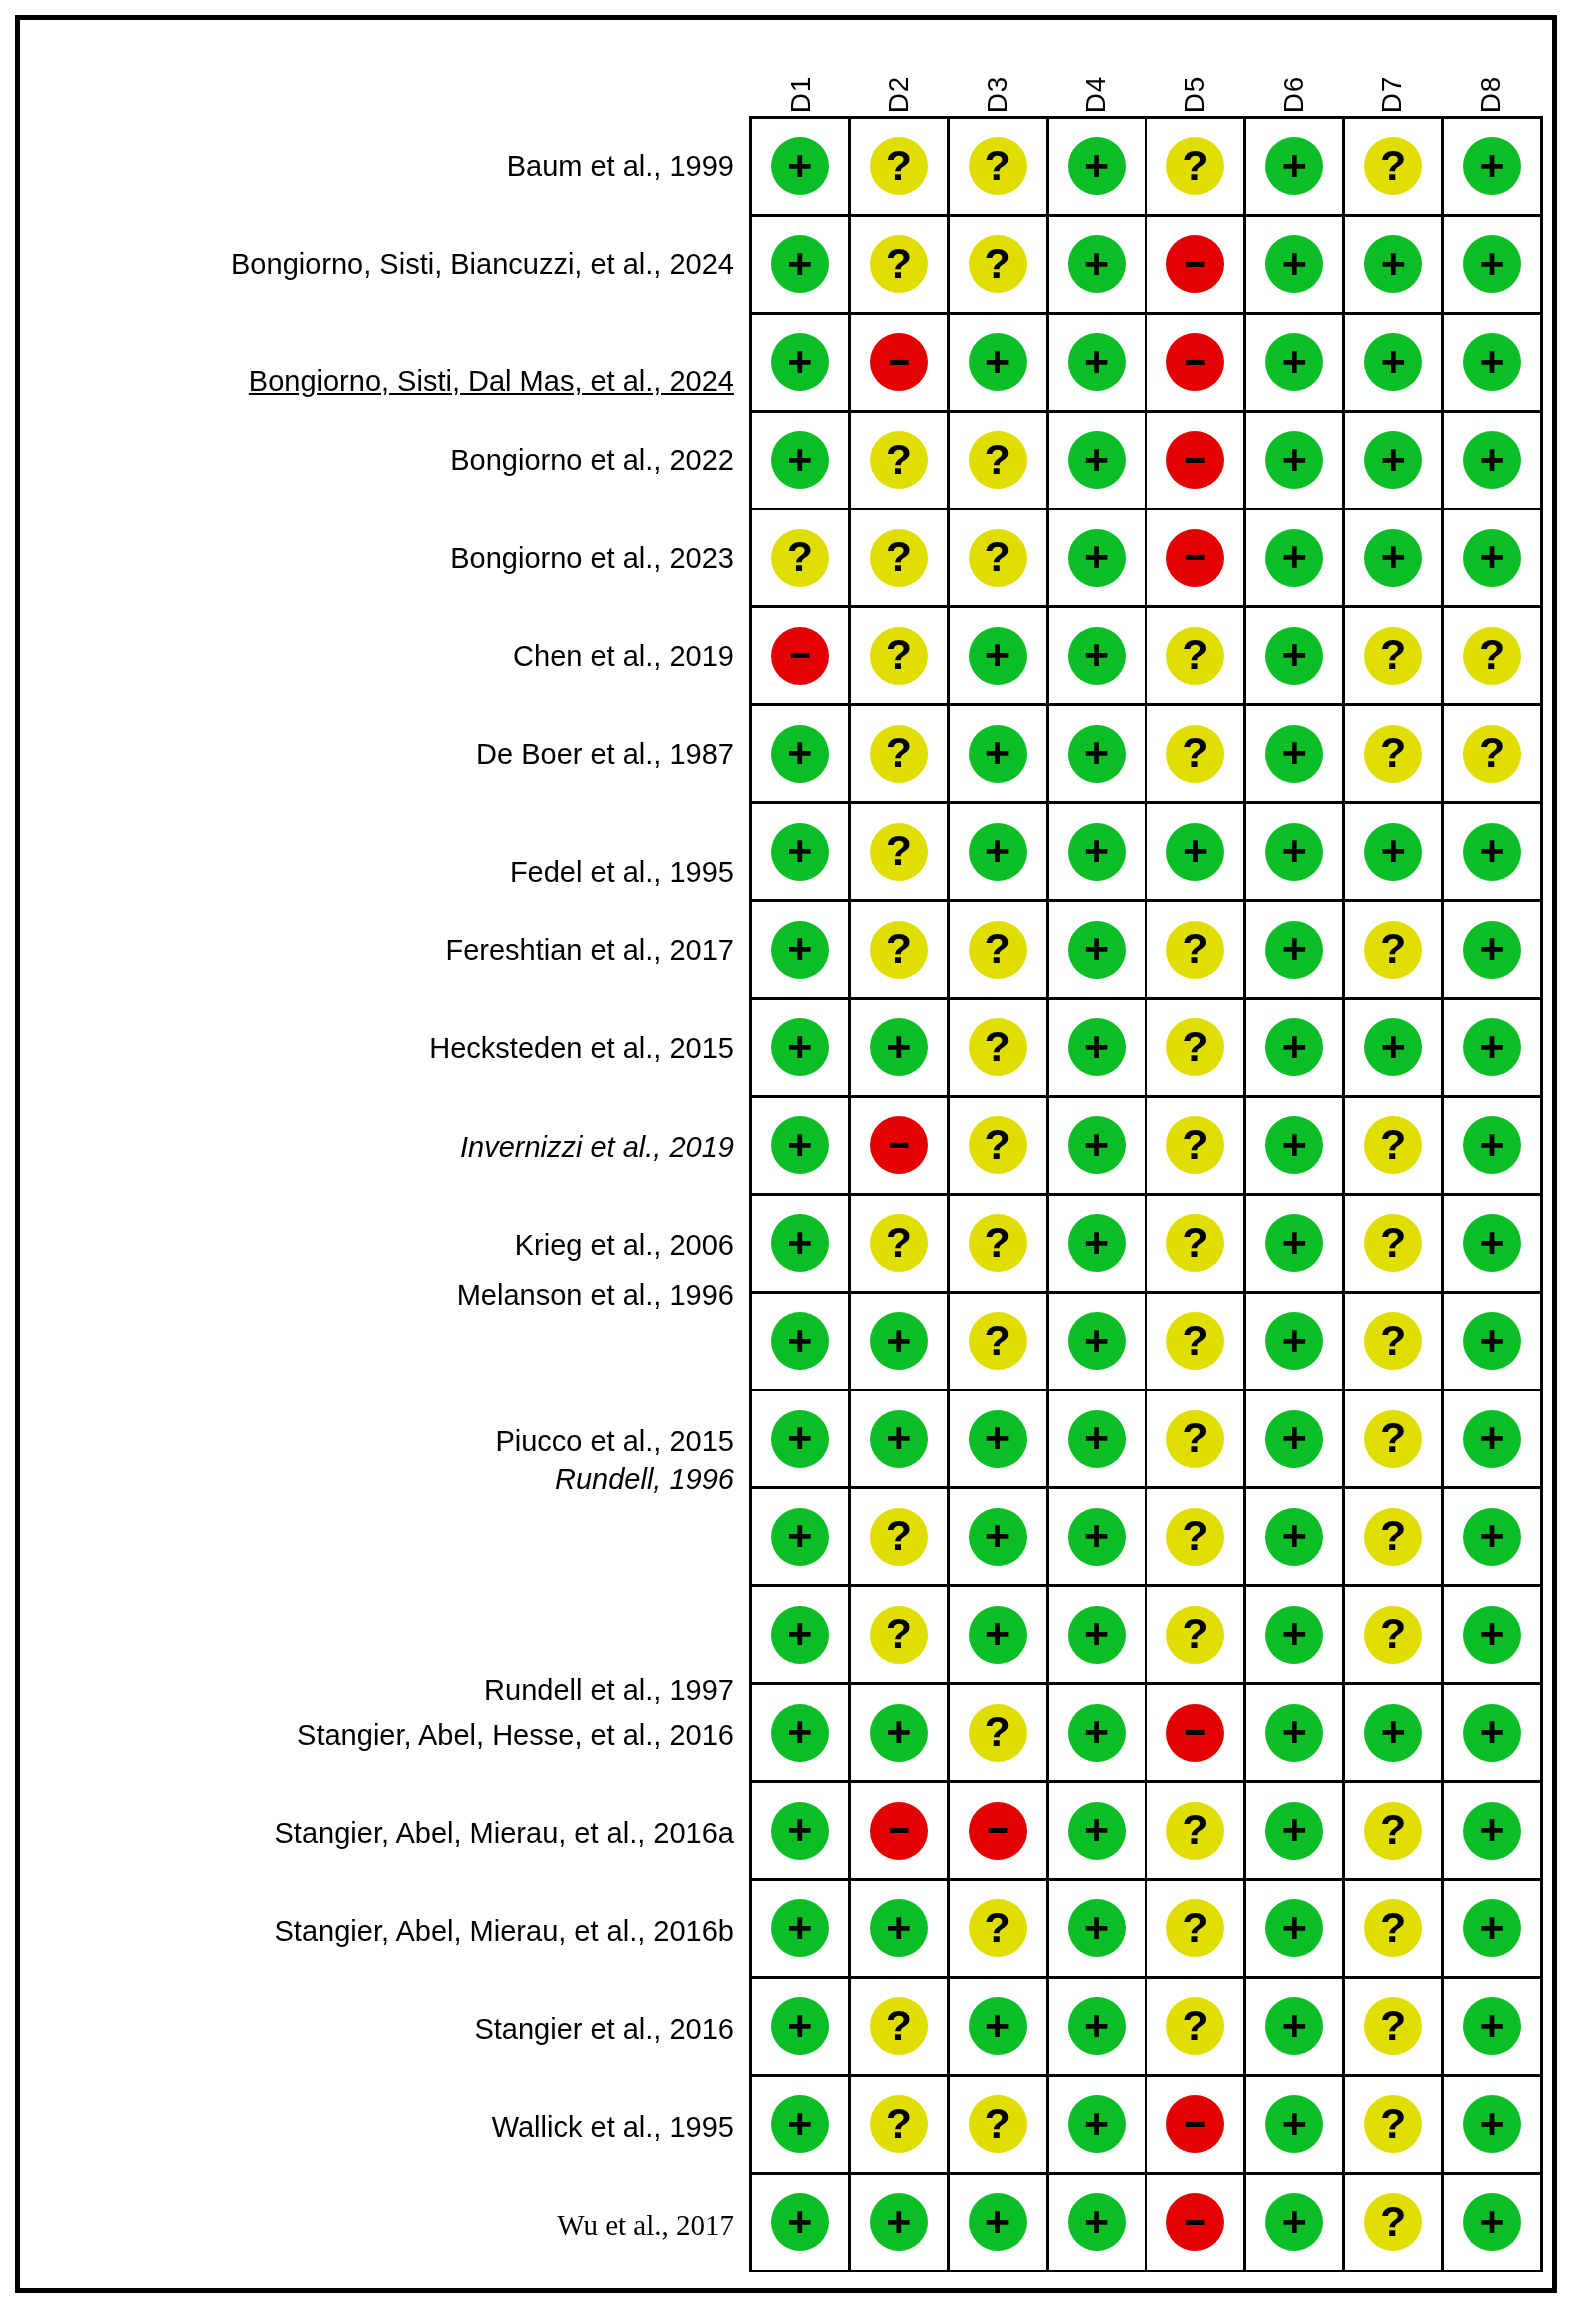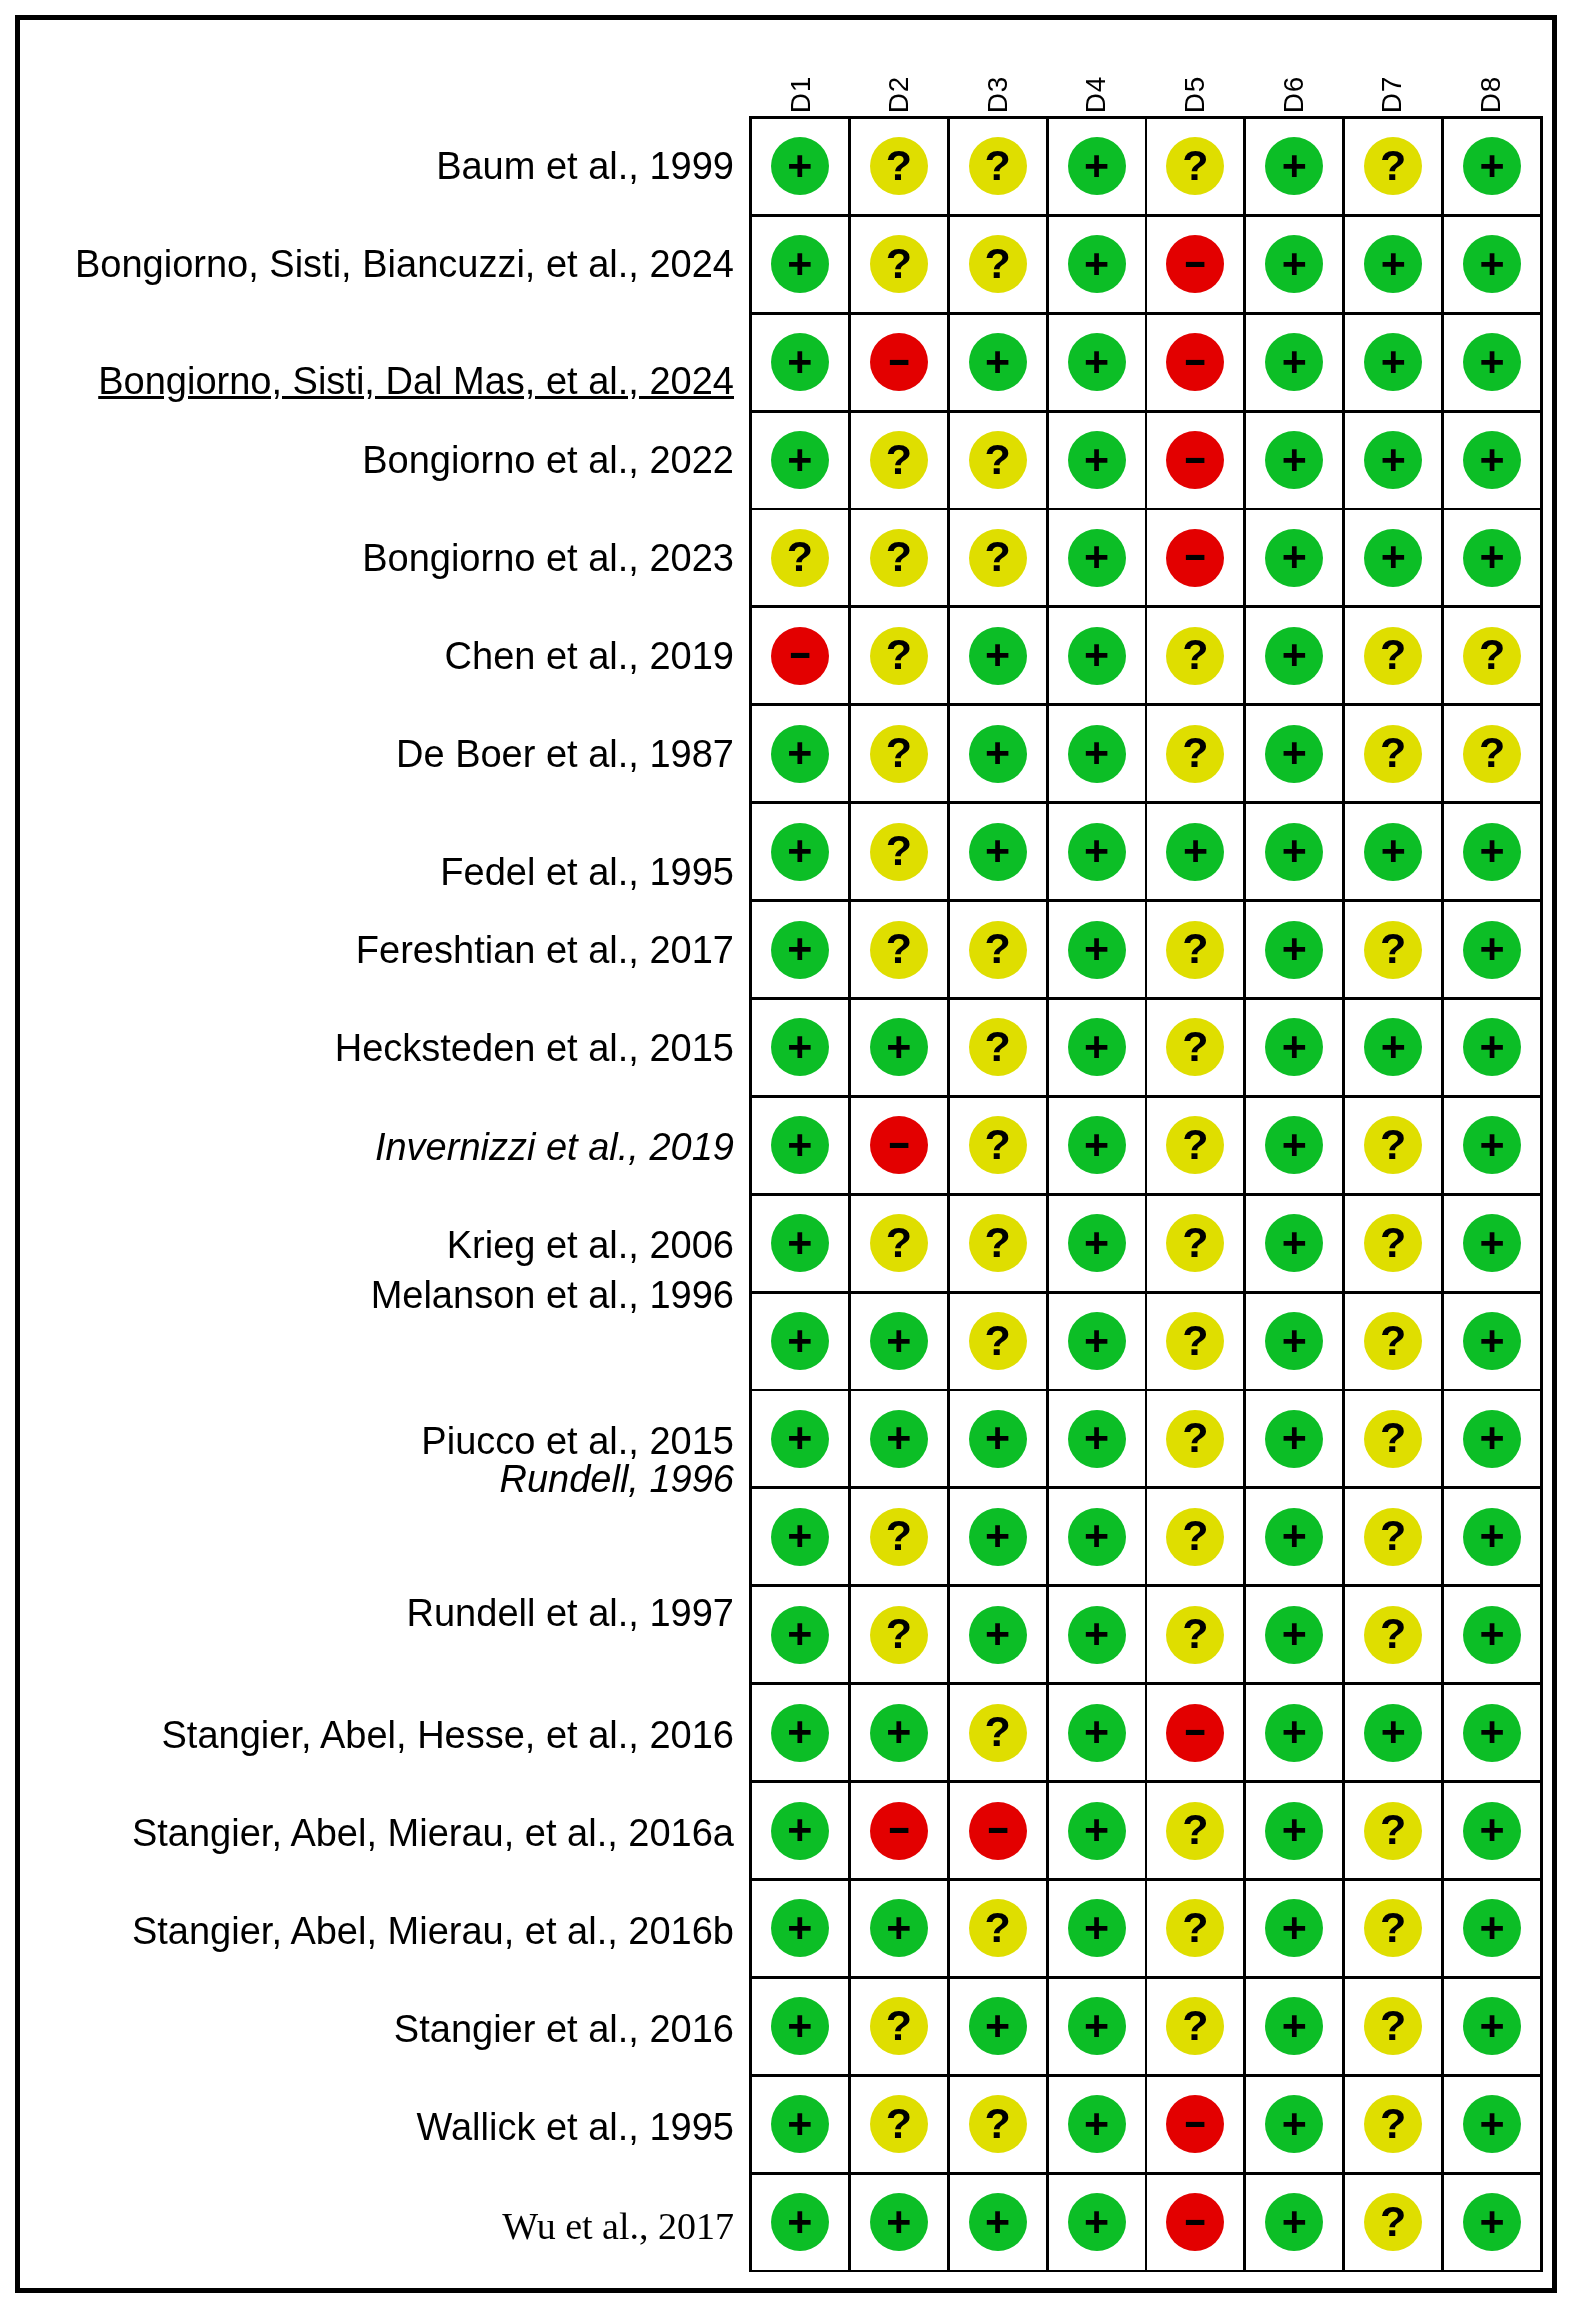"Baum et al., 1999" .row-label { font-size: 38px -> 29px }
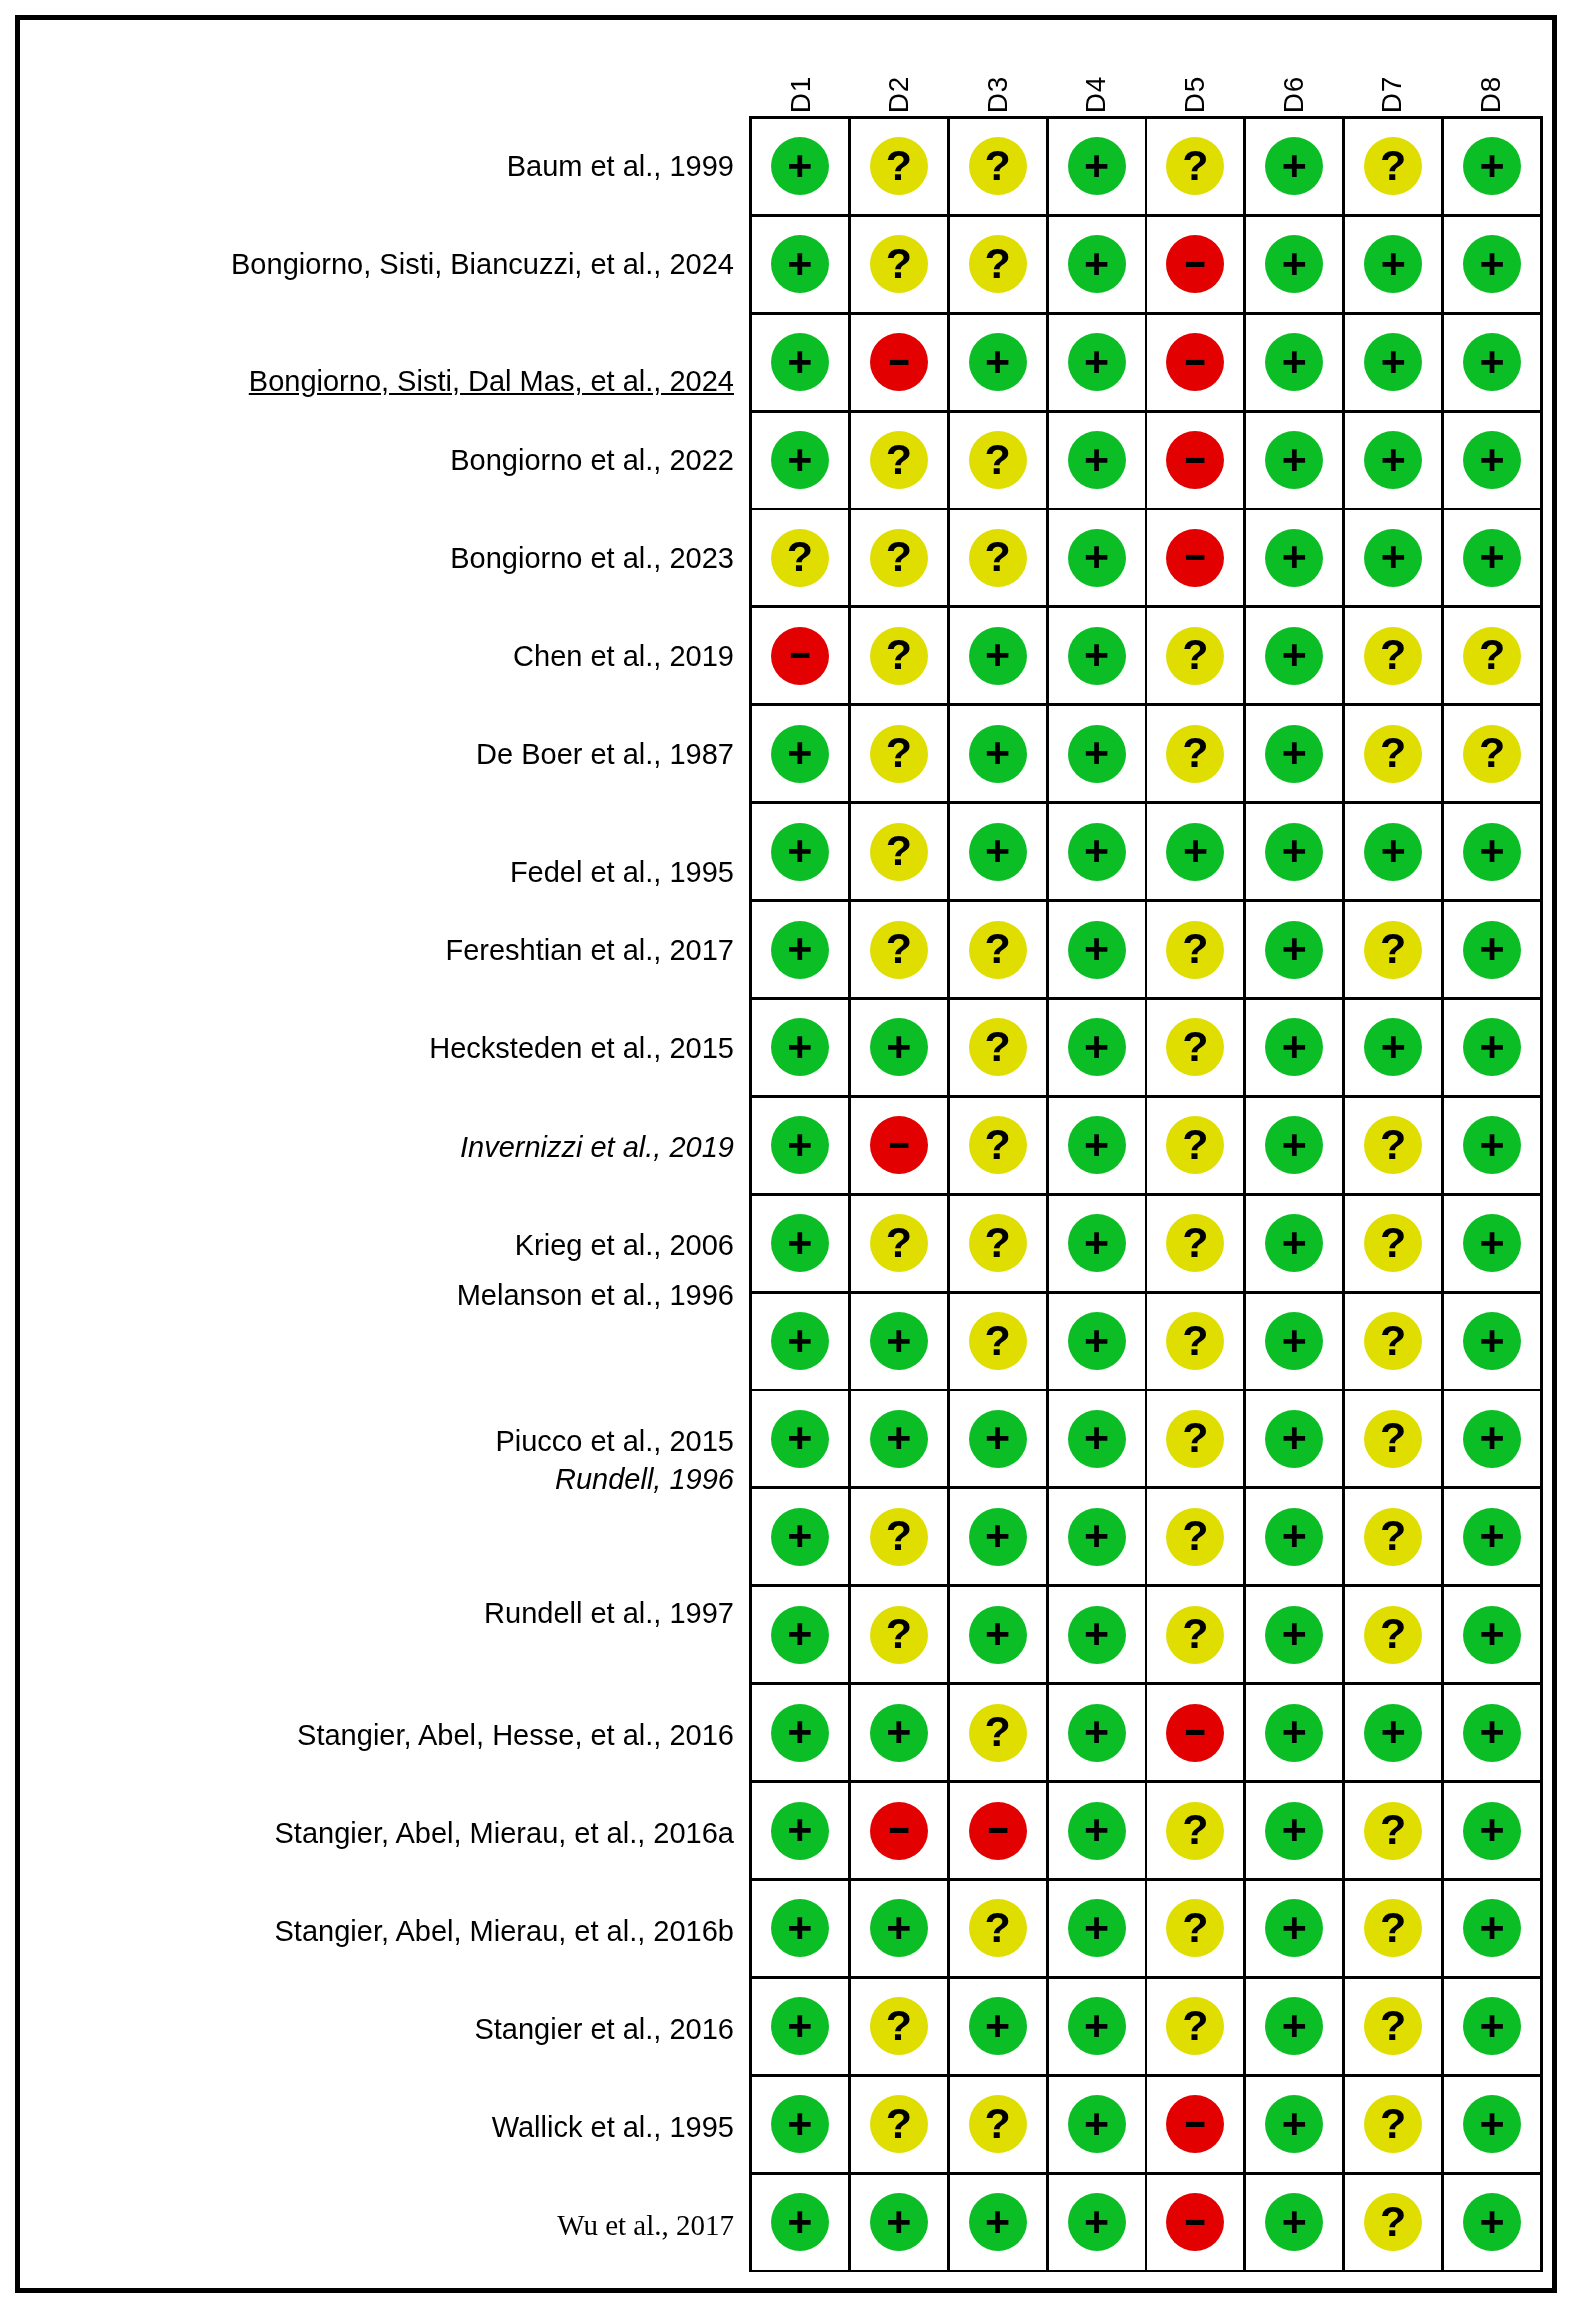"Rundell et al., 1997" div.row-label { top: 1566px -> 1643px }
